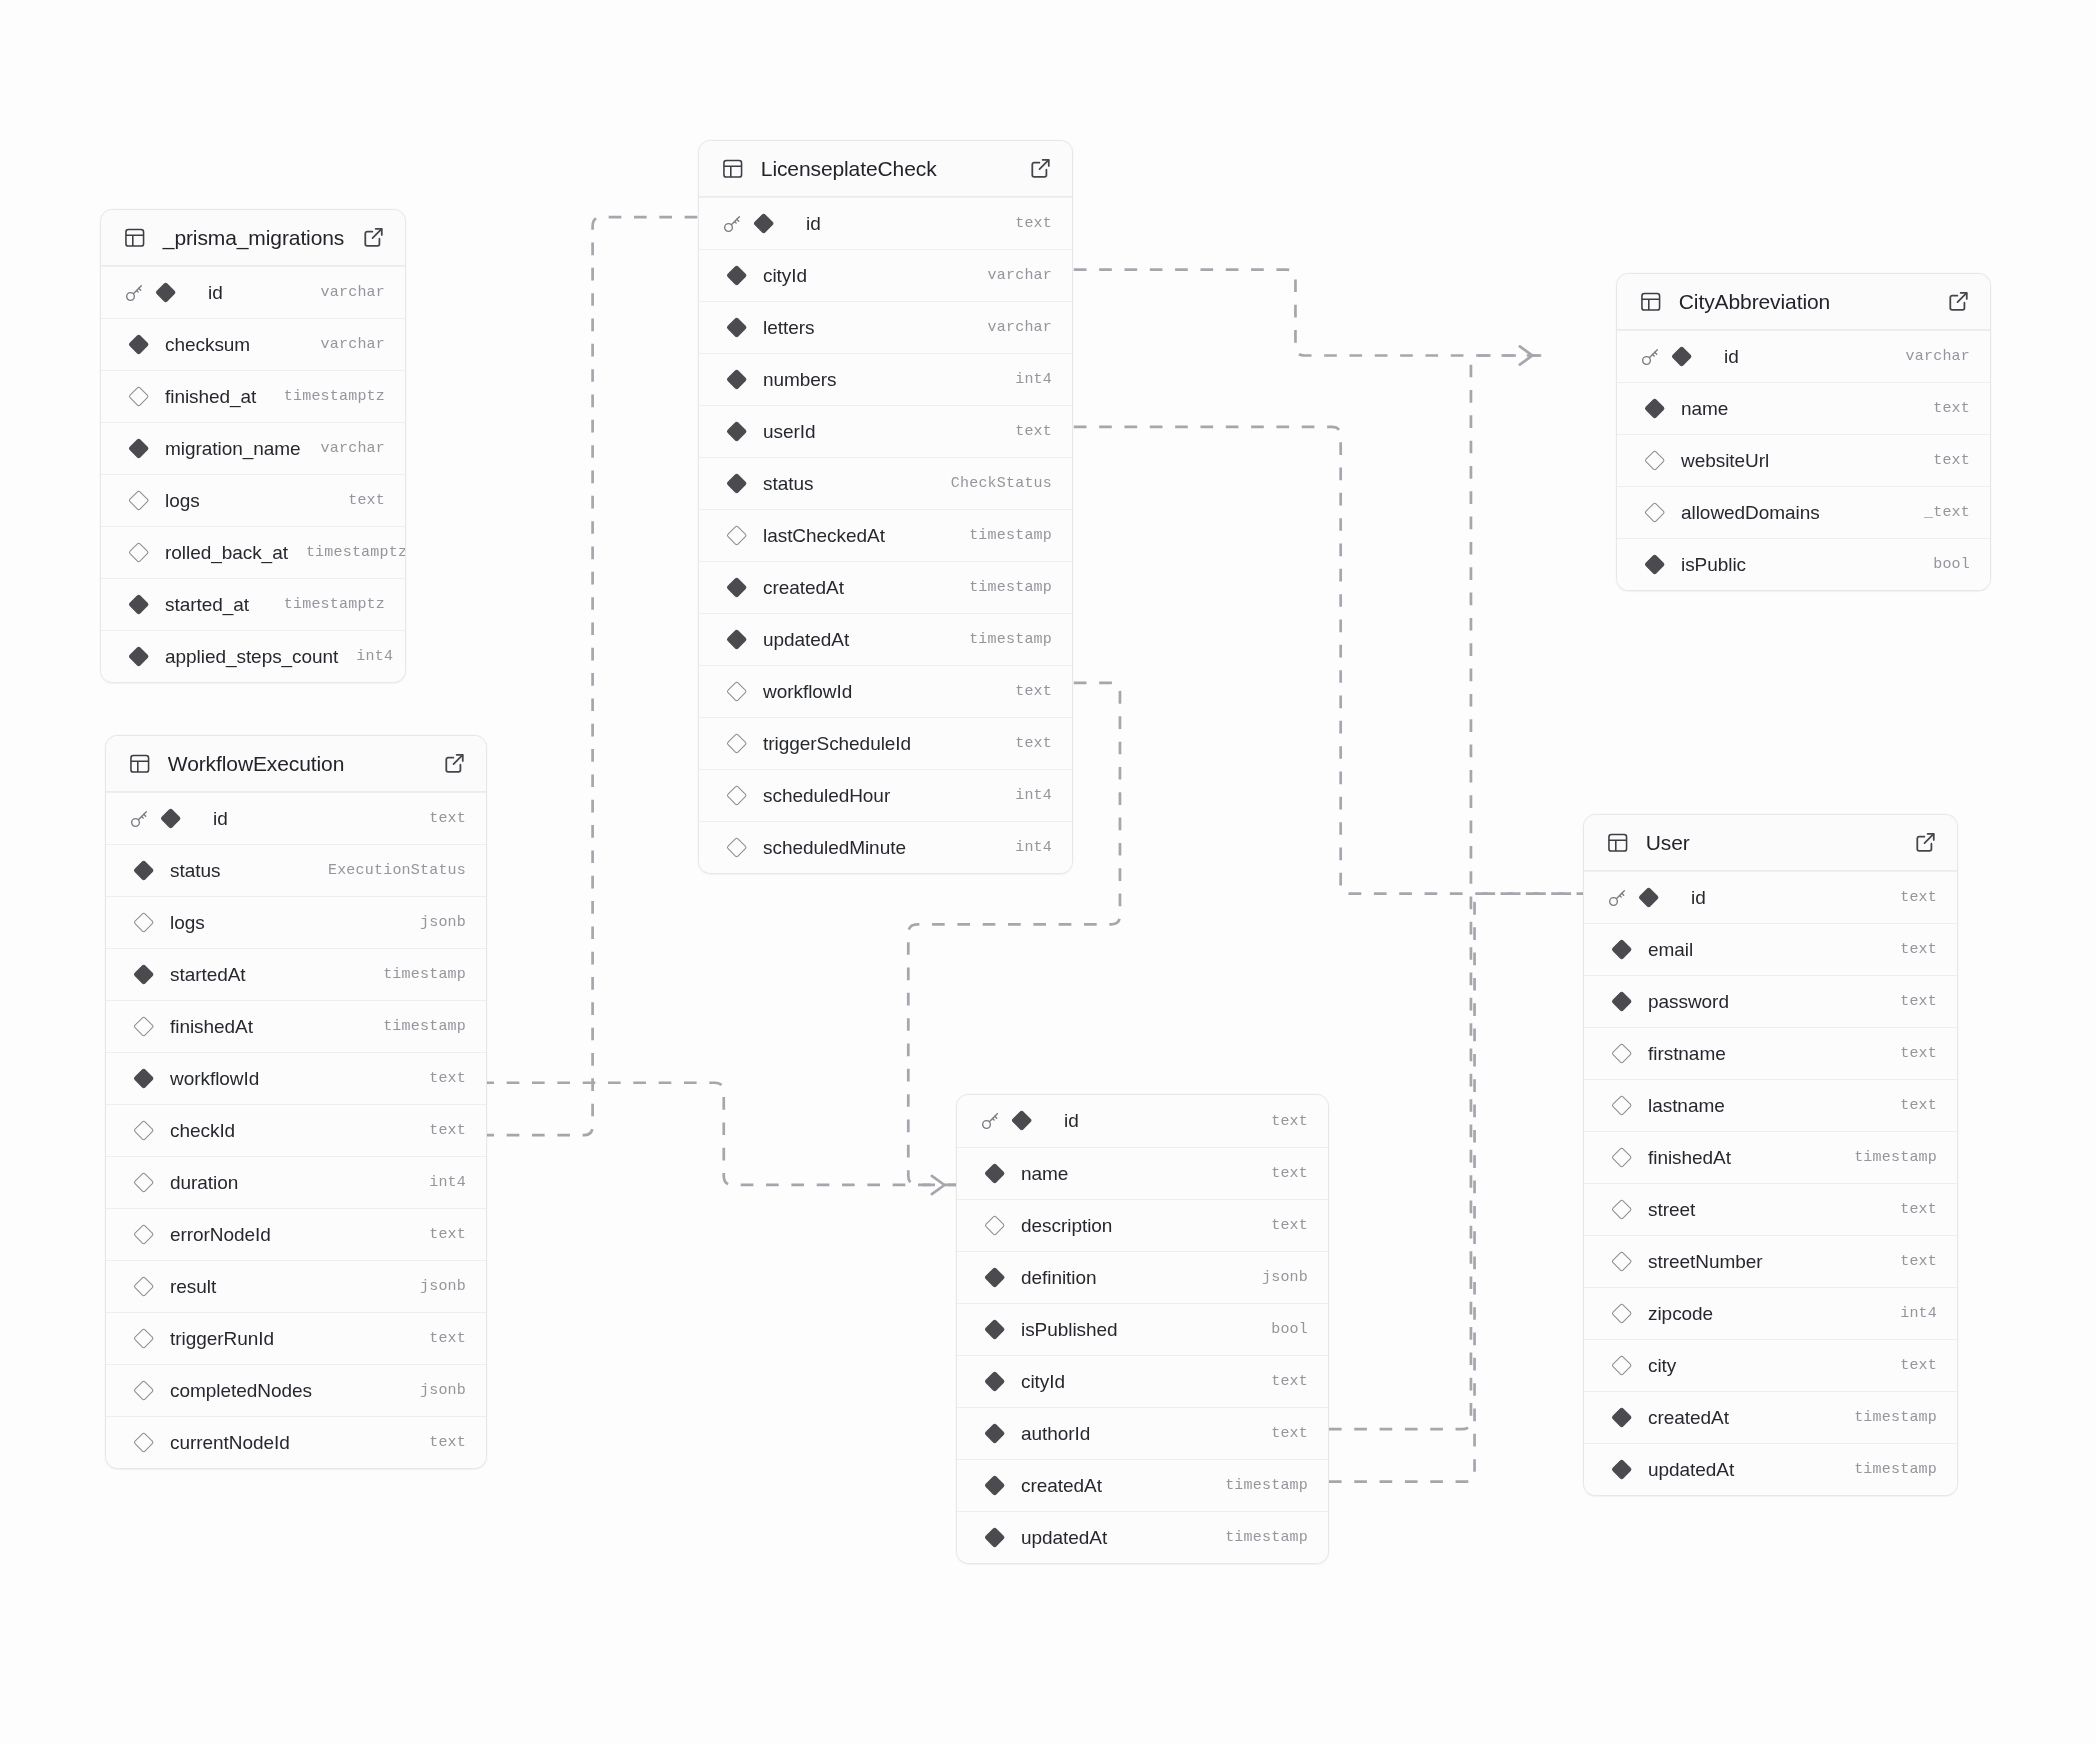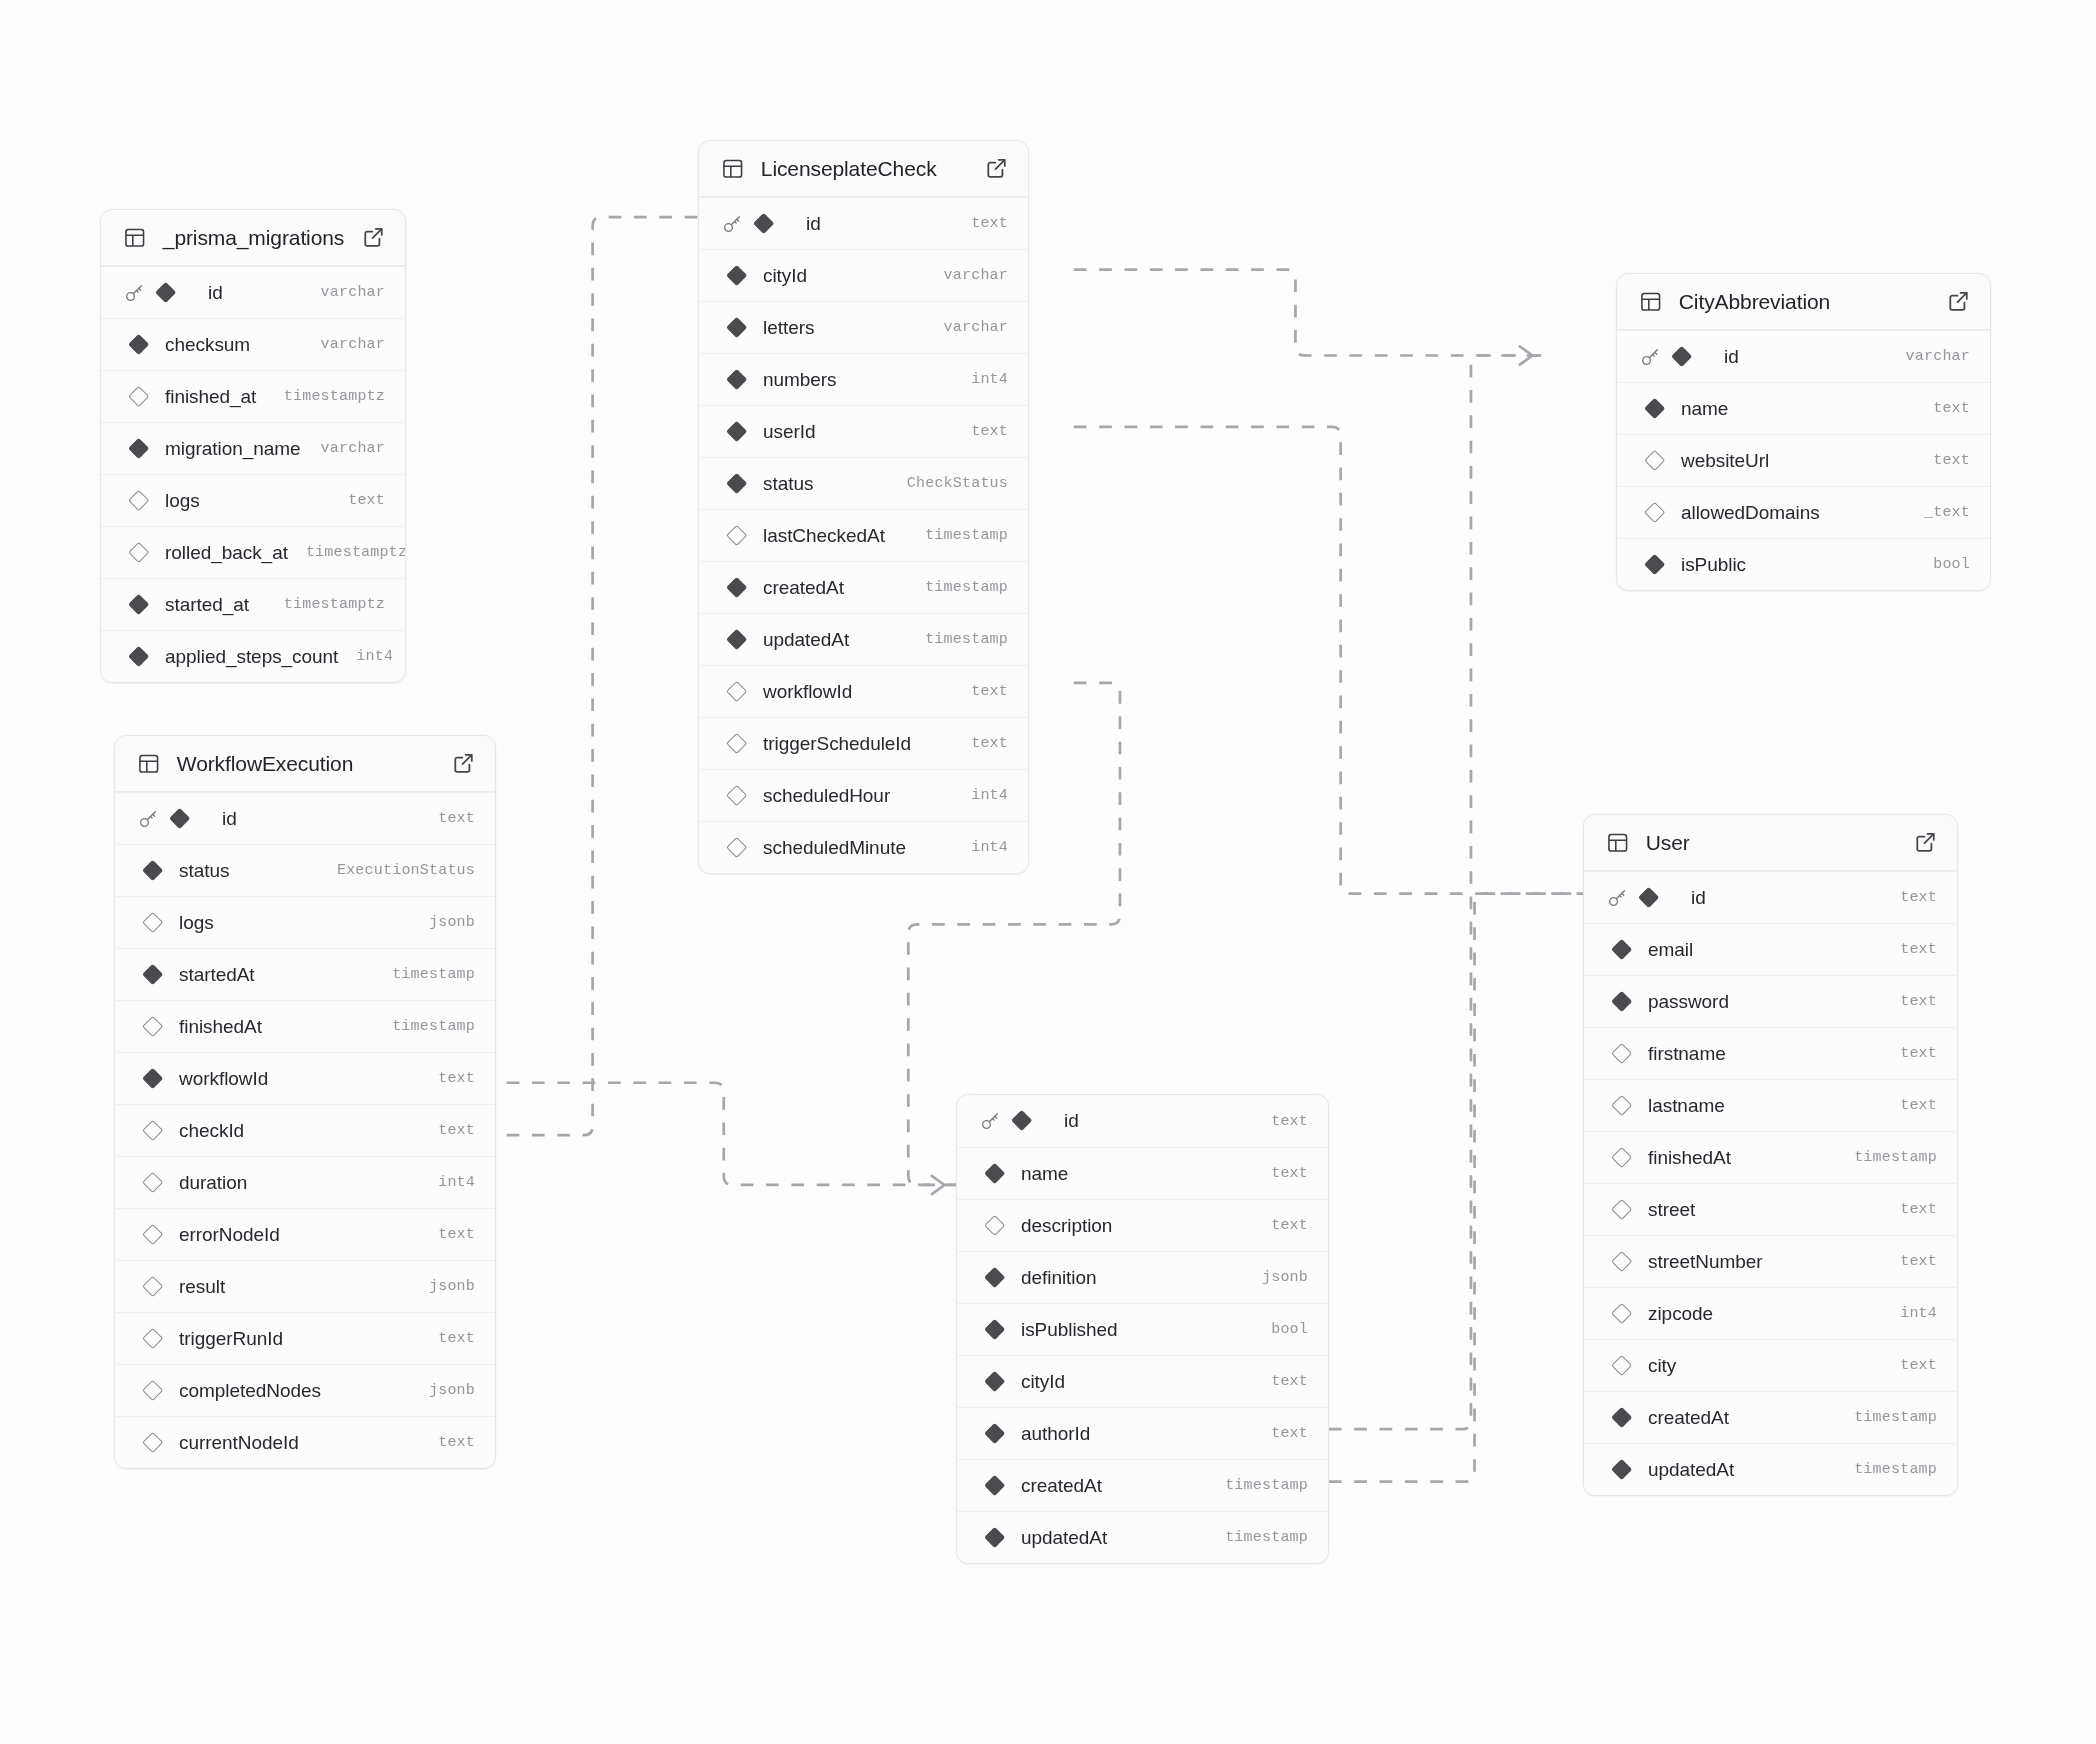"LicenseplateCheck" div.table-node { width: 331px -> 375px }
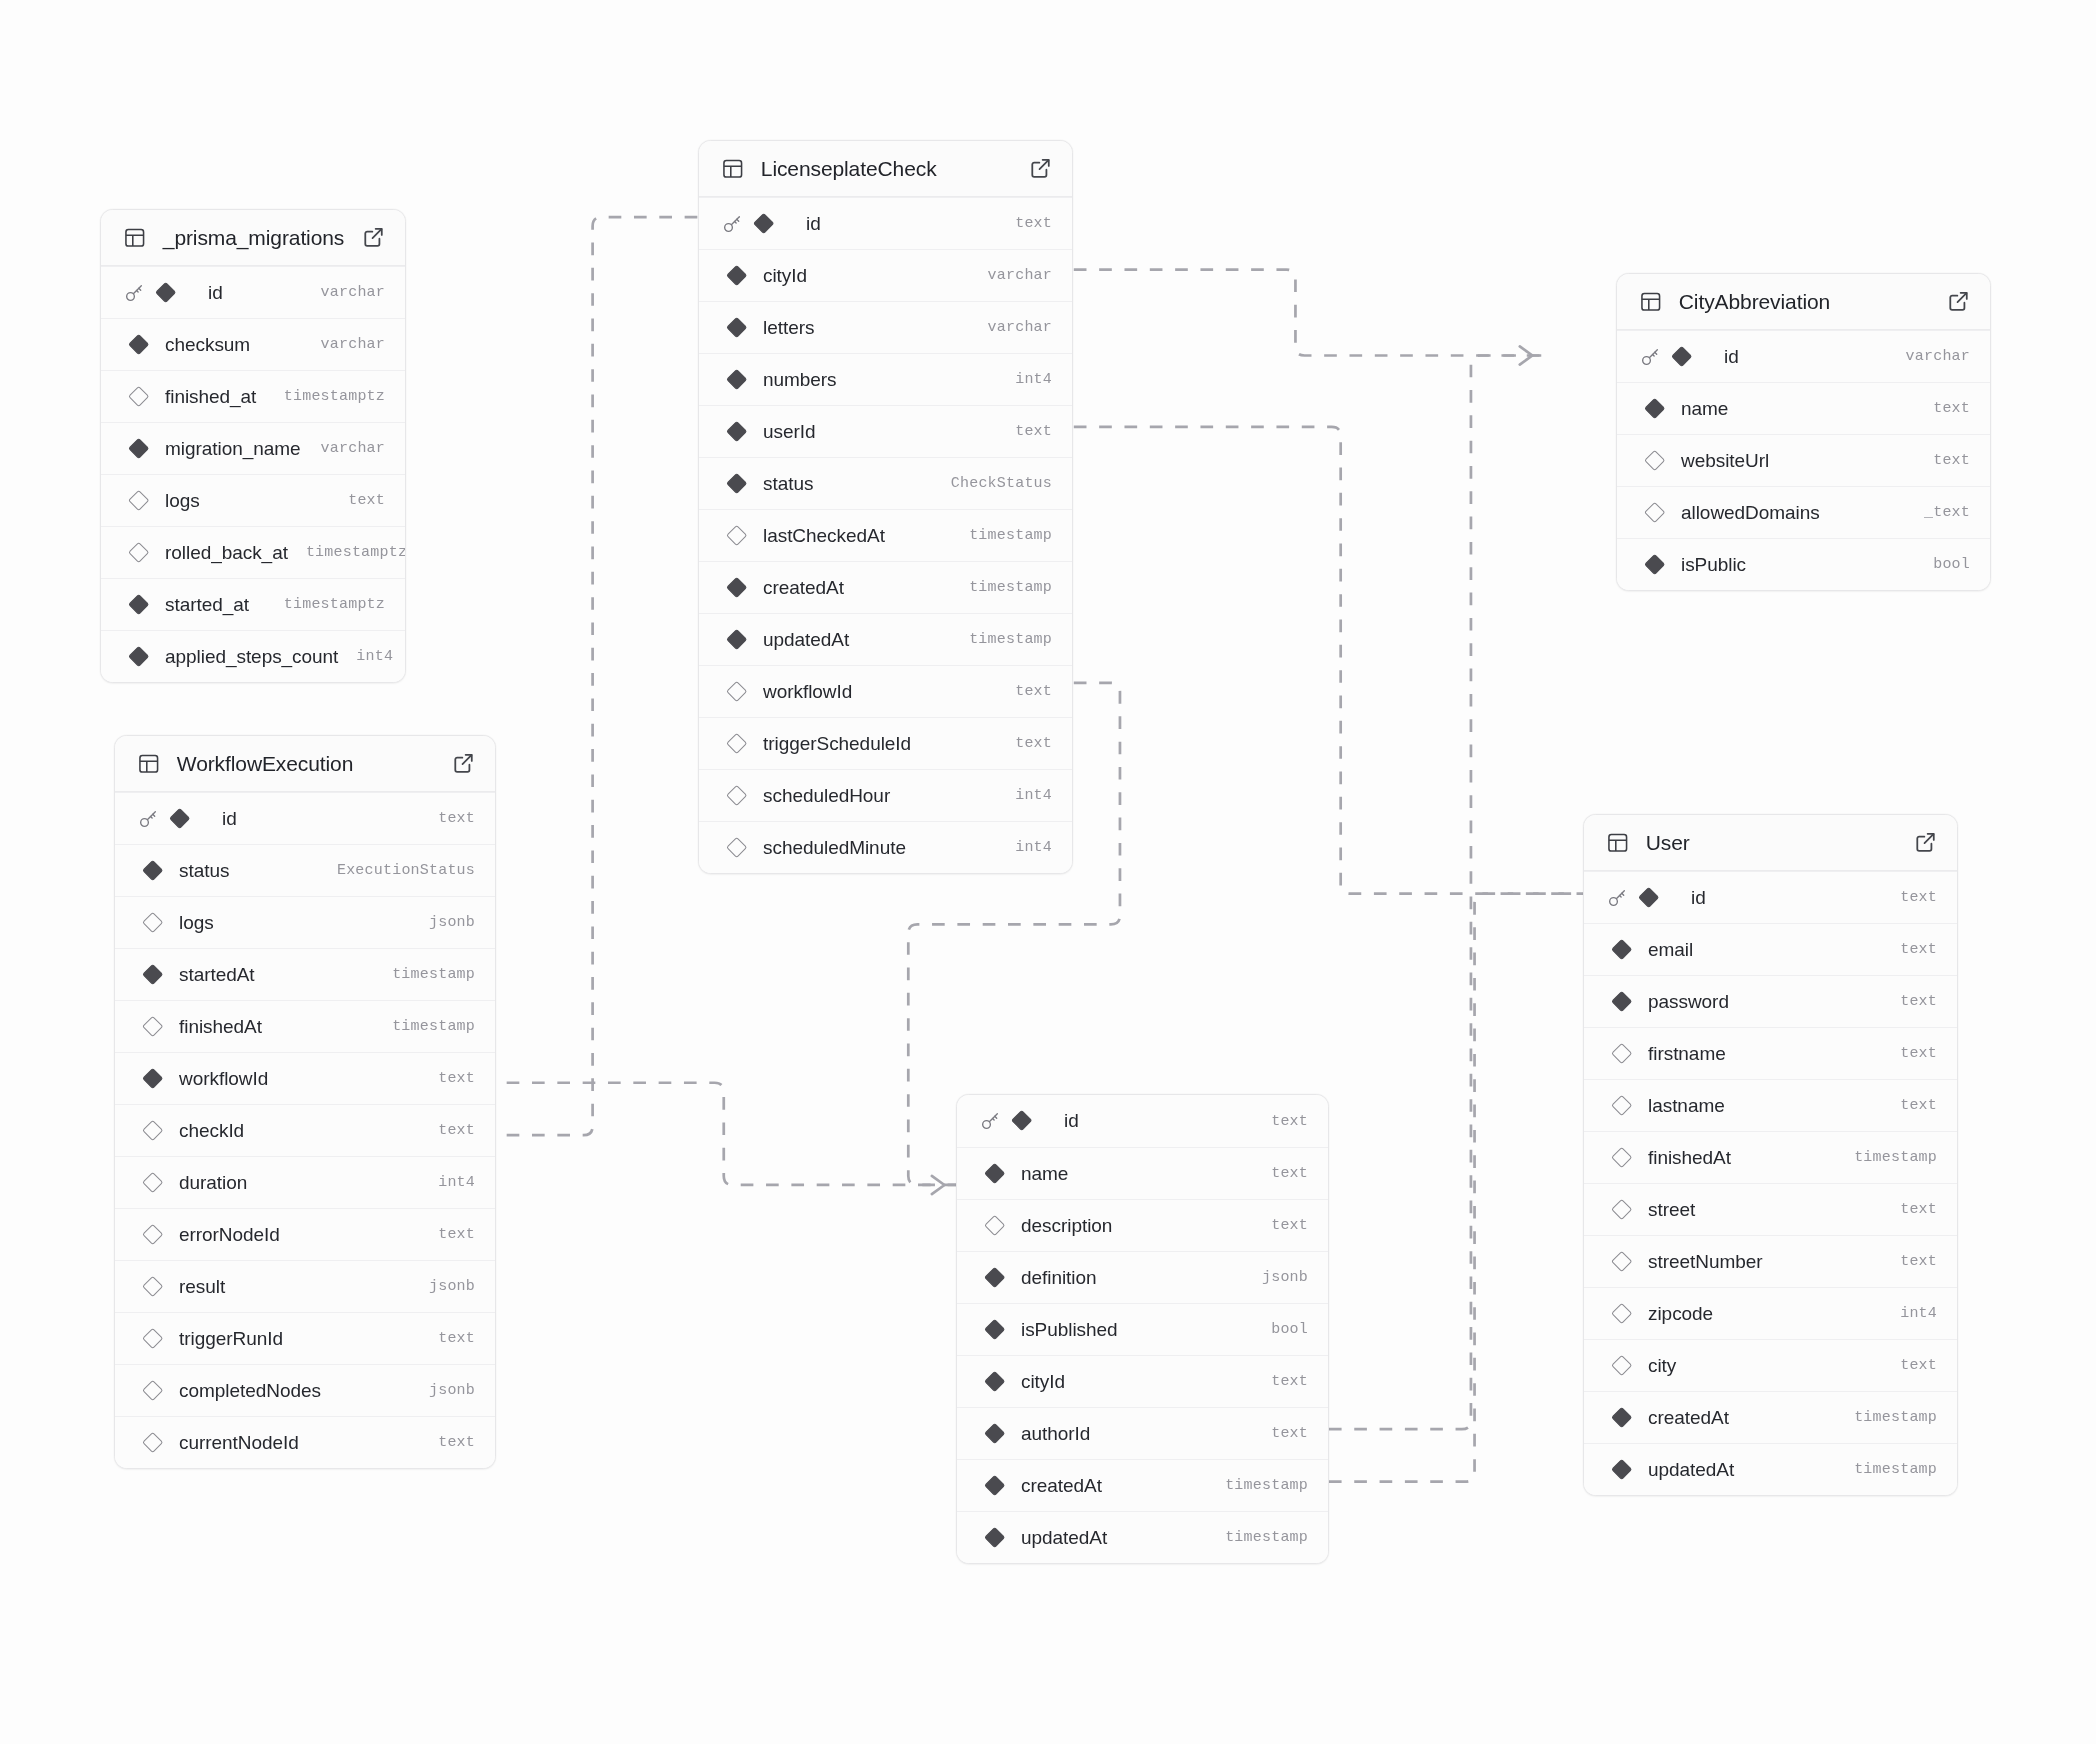"WorkflowExecution" div.table-node { left: 114px -> 105px }
